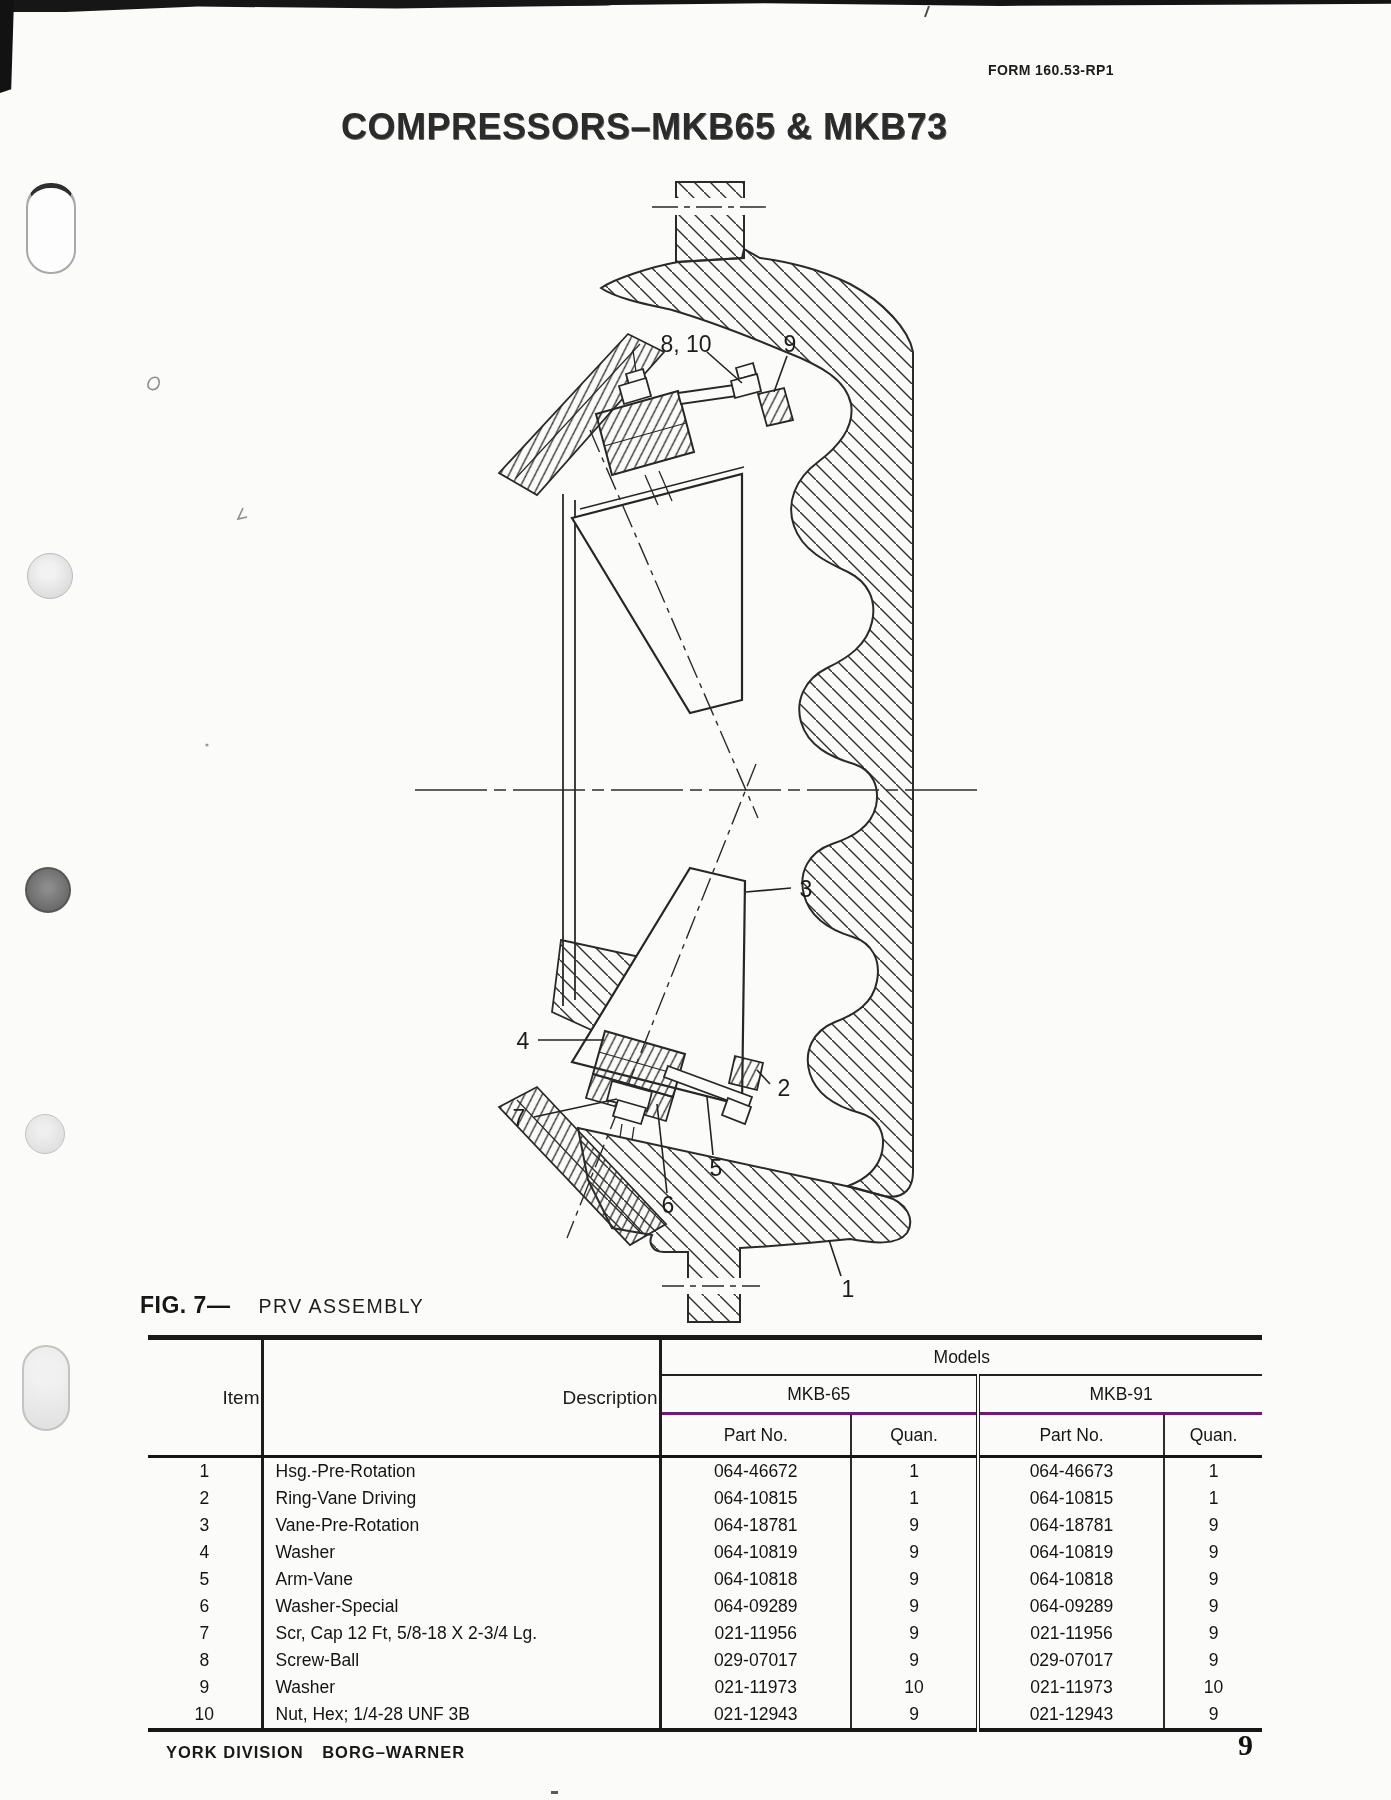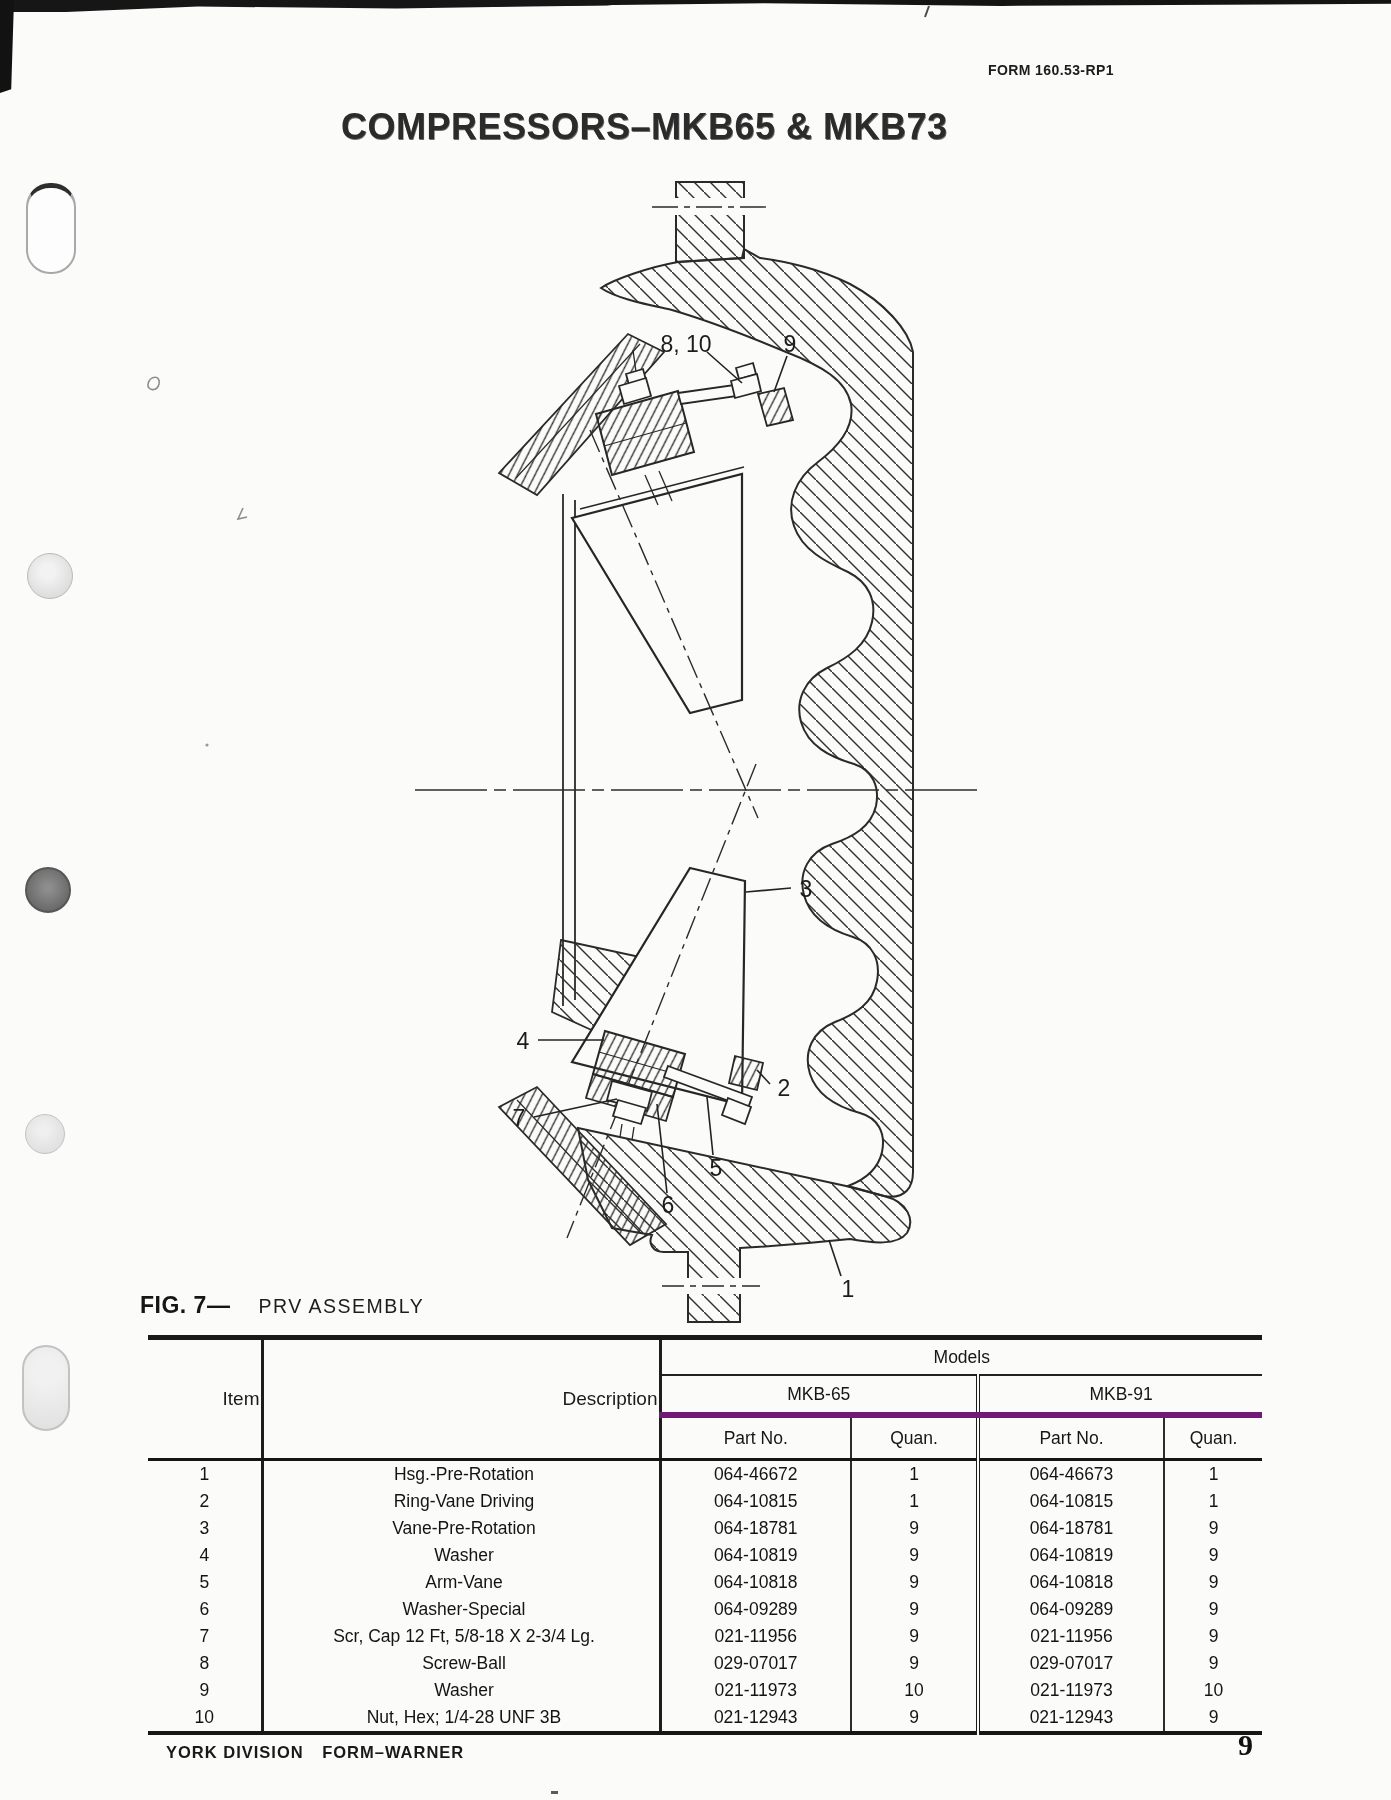"MKB-65" .hdr-mkb { border-bottom: 6px solid #701a75 -> 3px solid #701a75 }
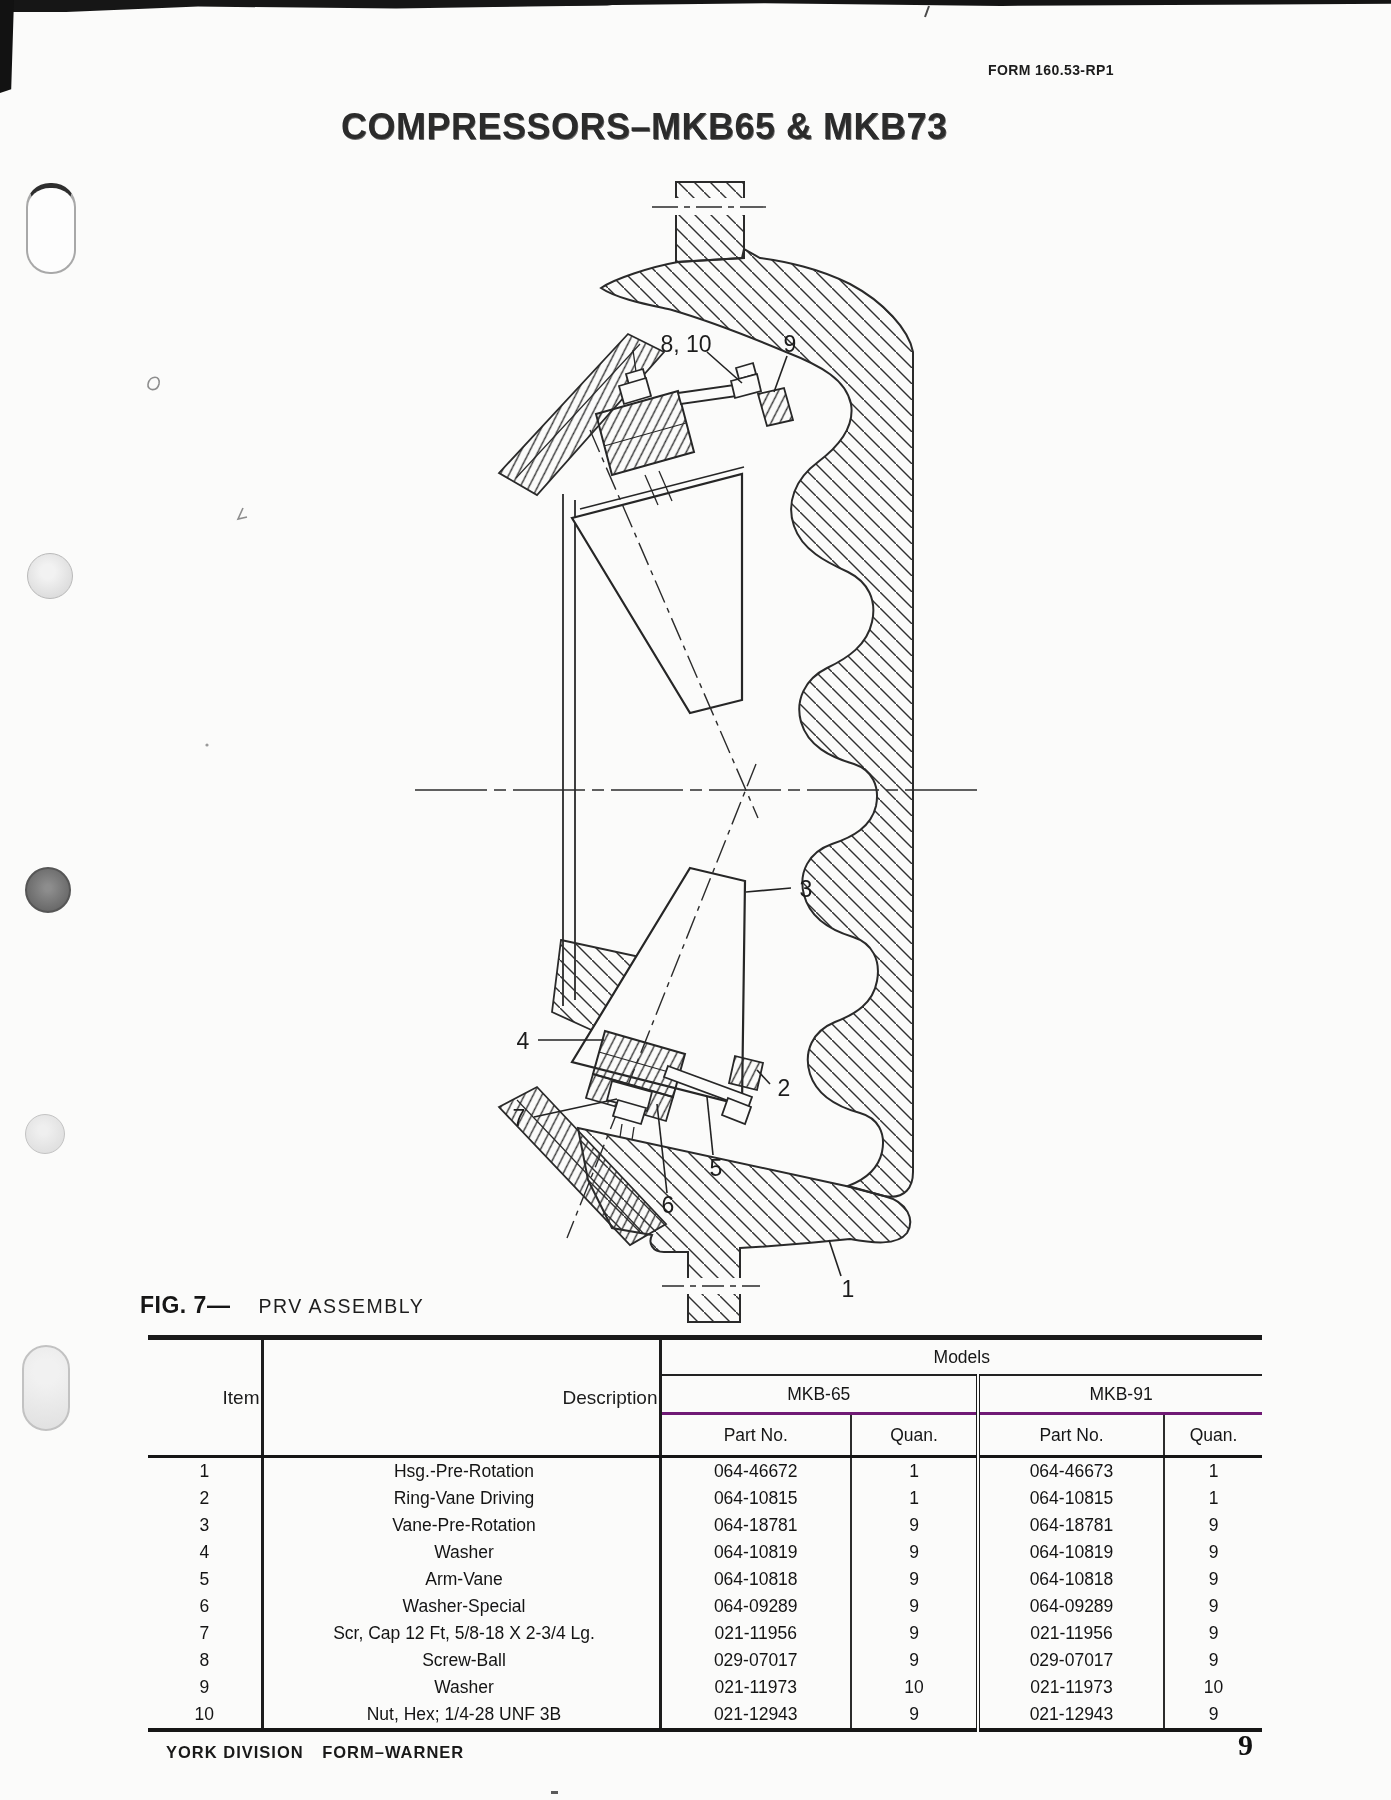"Hsg.-Pre-Rotation" tbody td.desc { text-align: center -> left }
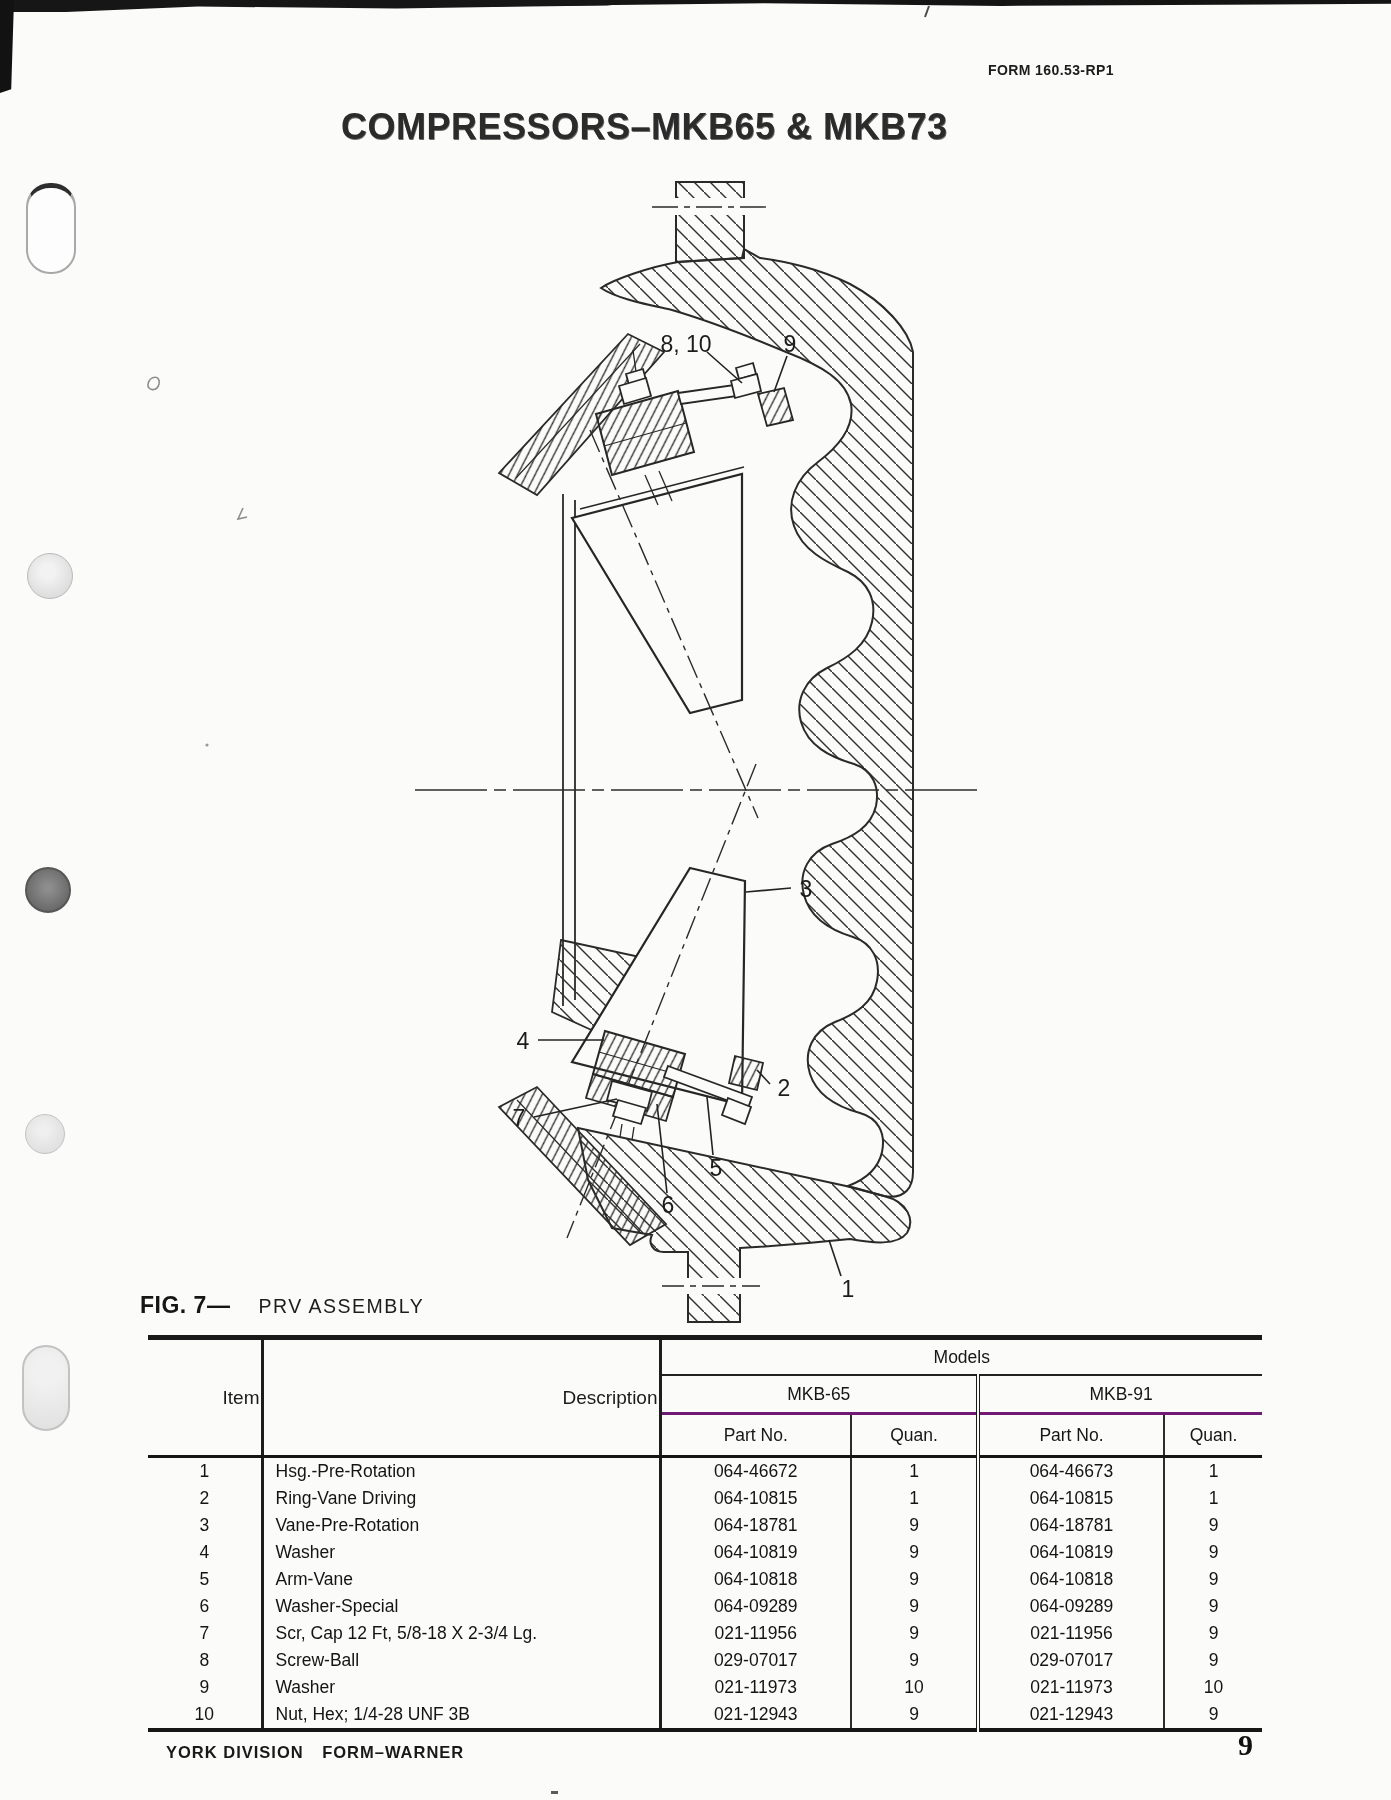"FORM–WARNER" span.f2 { text: FORM -> BORG }
